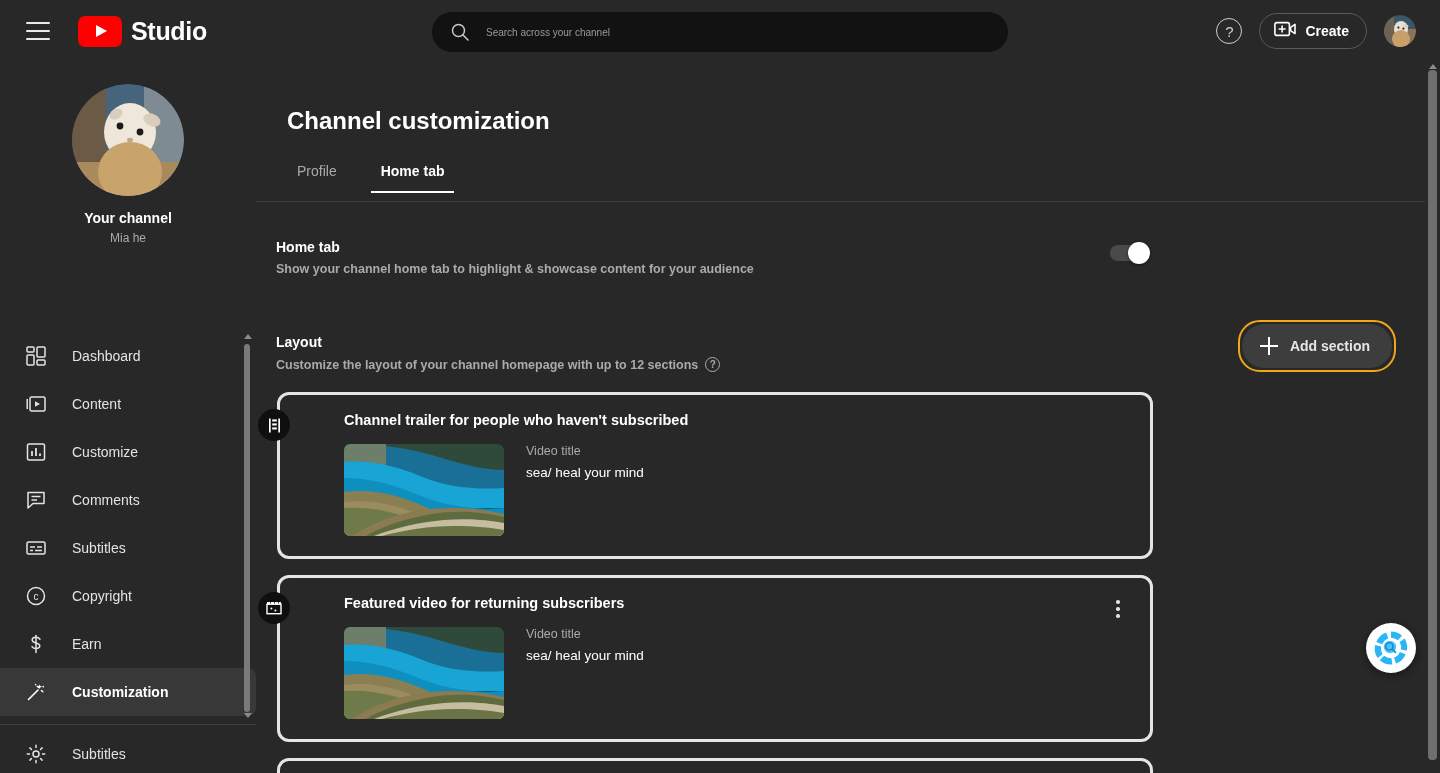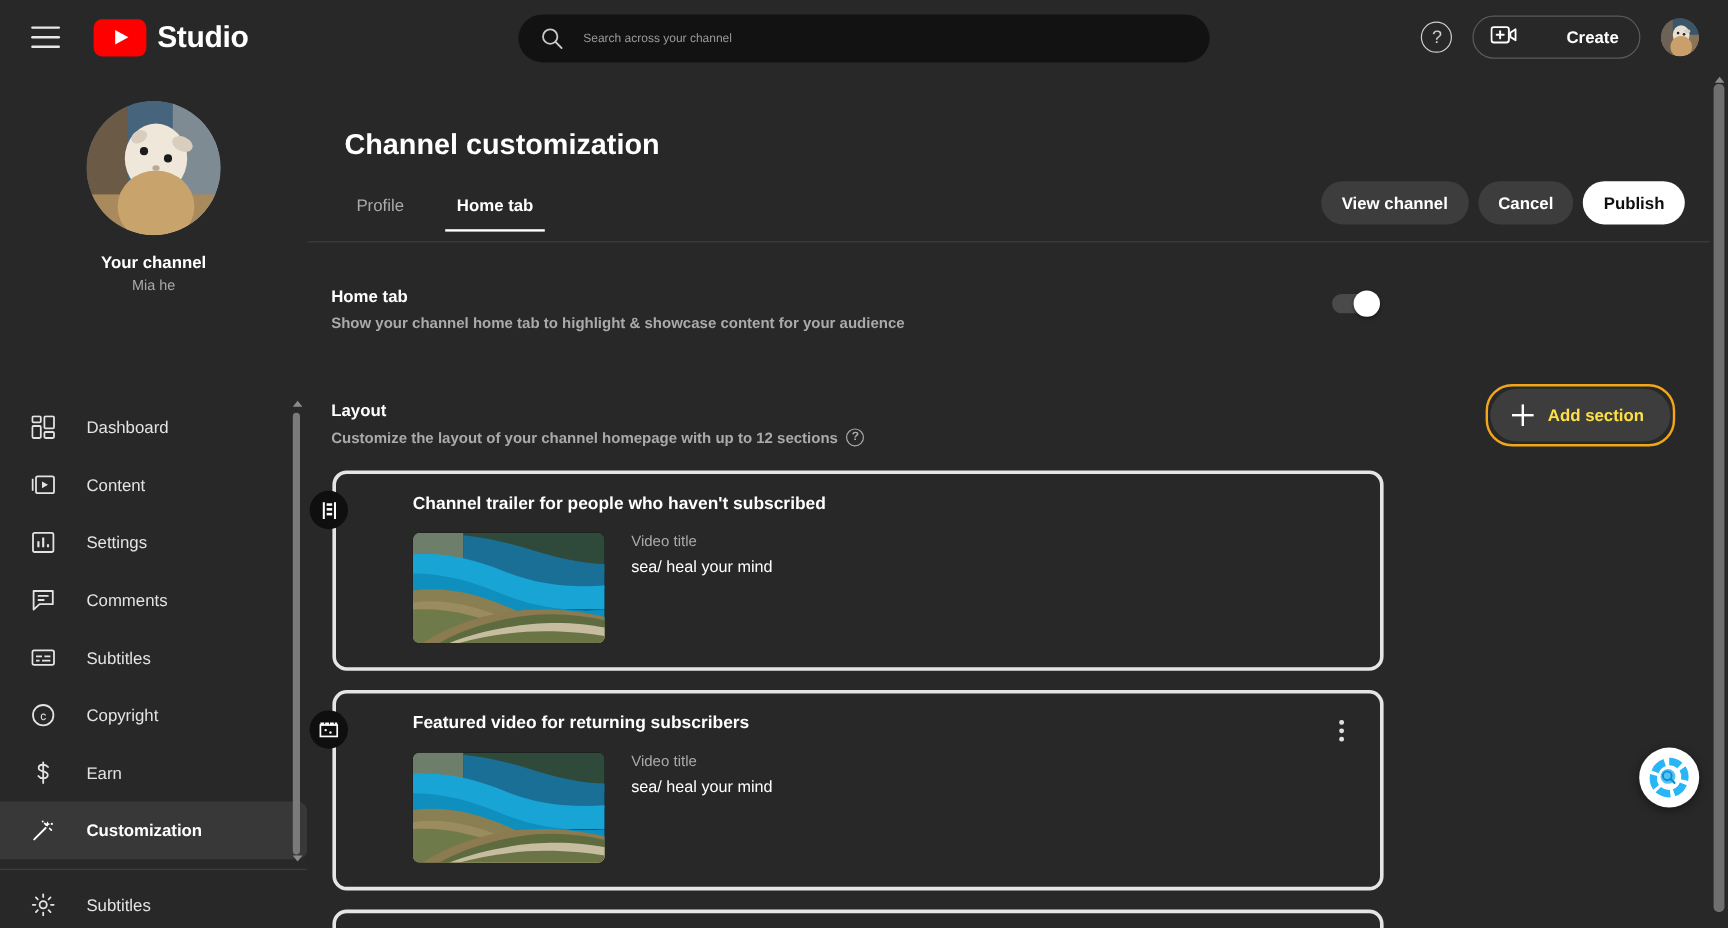"Create" .create-label { margin-left: 32px -> none }
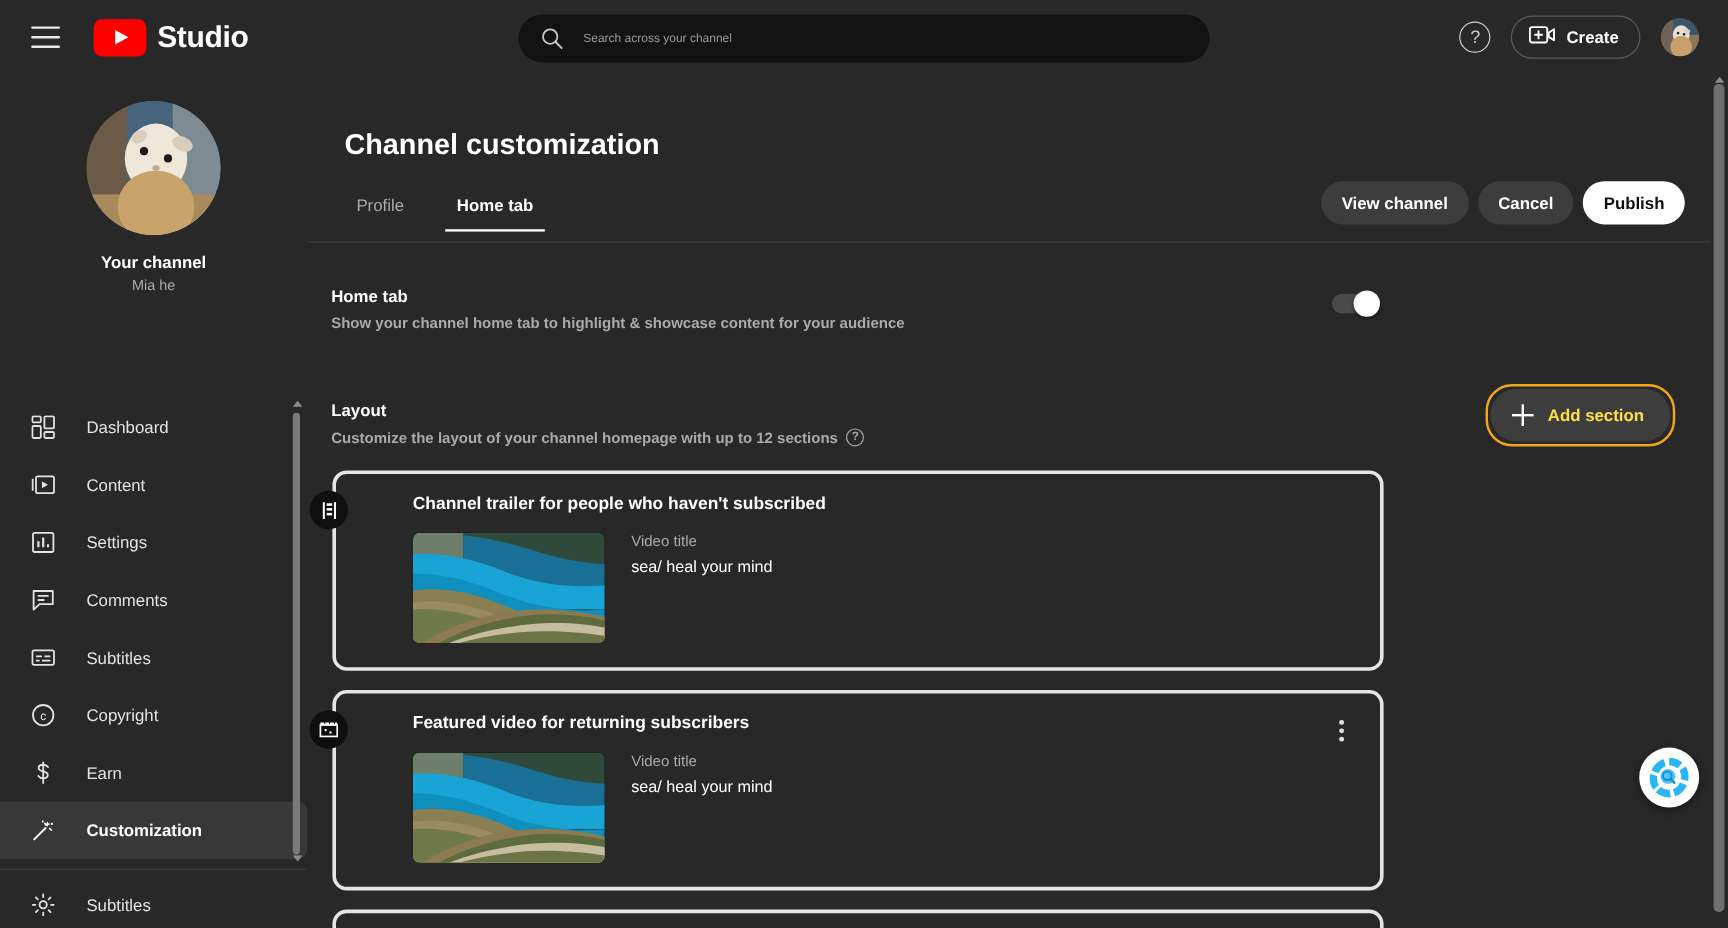"View channel" div.head-actions { html: <div> <button>View channel</button> <button>Cancel</button> <button>Publish</button> </div> -> none }
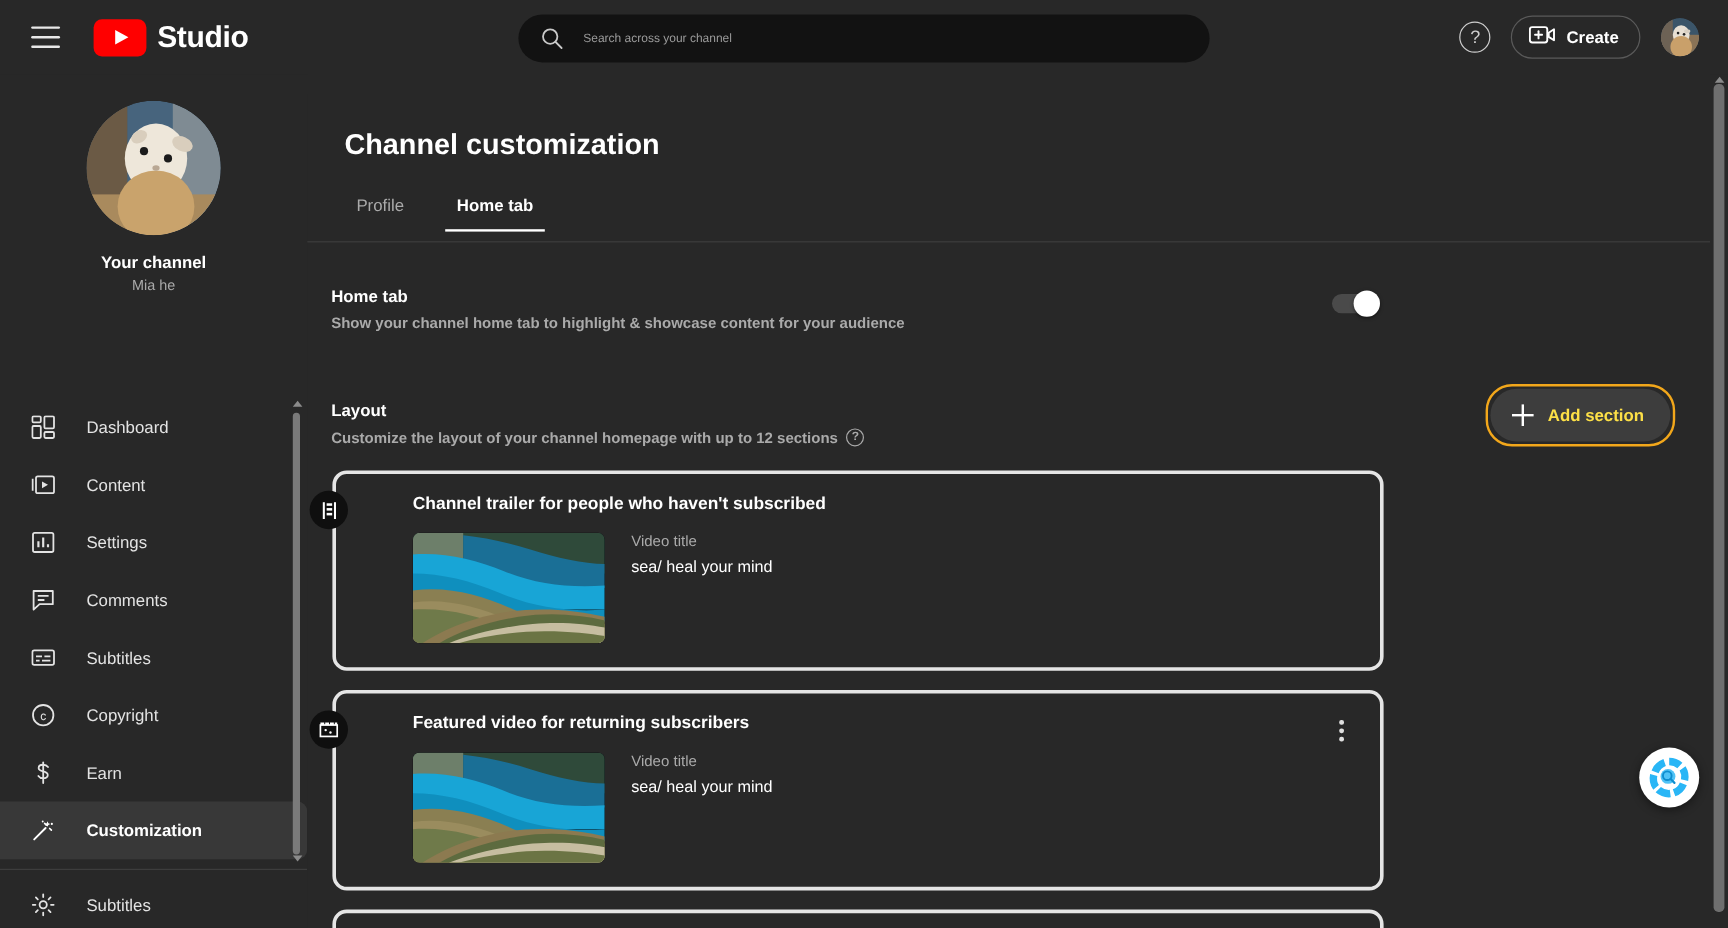"Add section" .addsec { color: #fde047 -> #e5e5e5 }
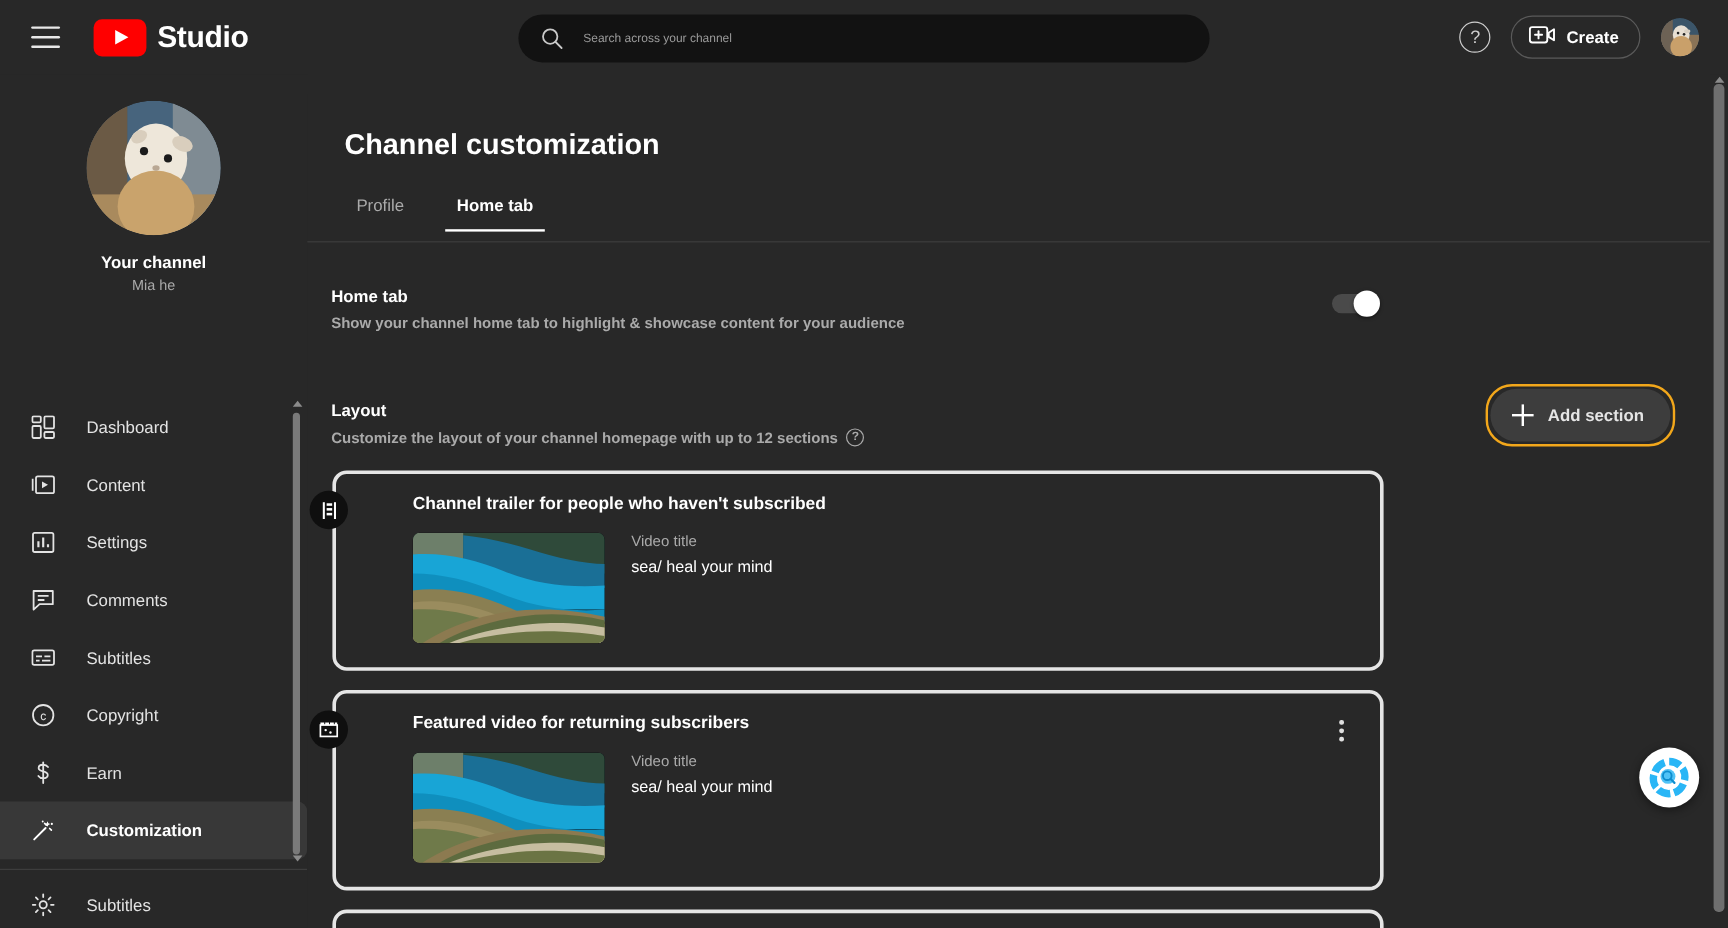"Settings" span.nav-label { text: Settings -> Customize }
